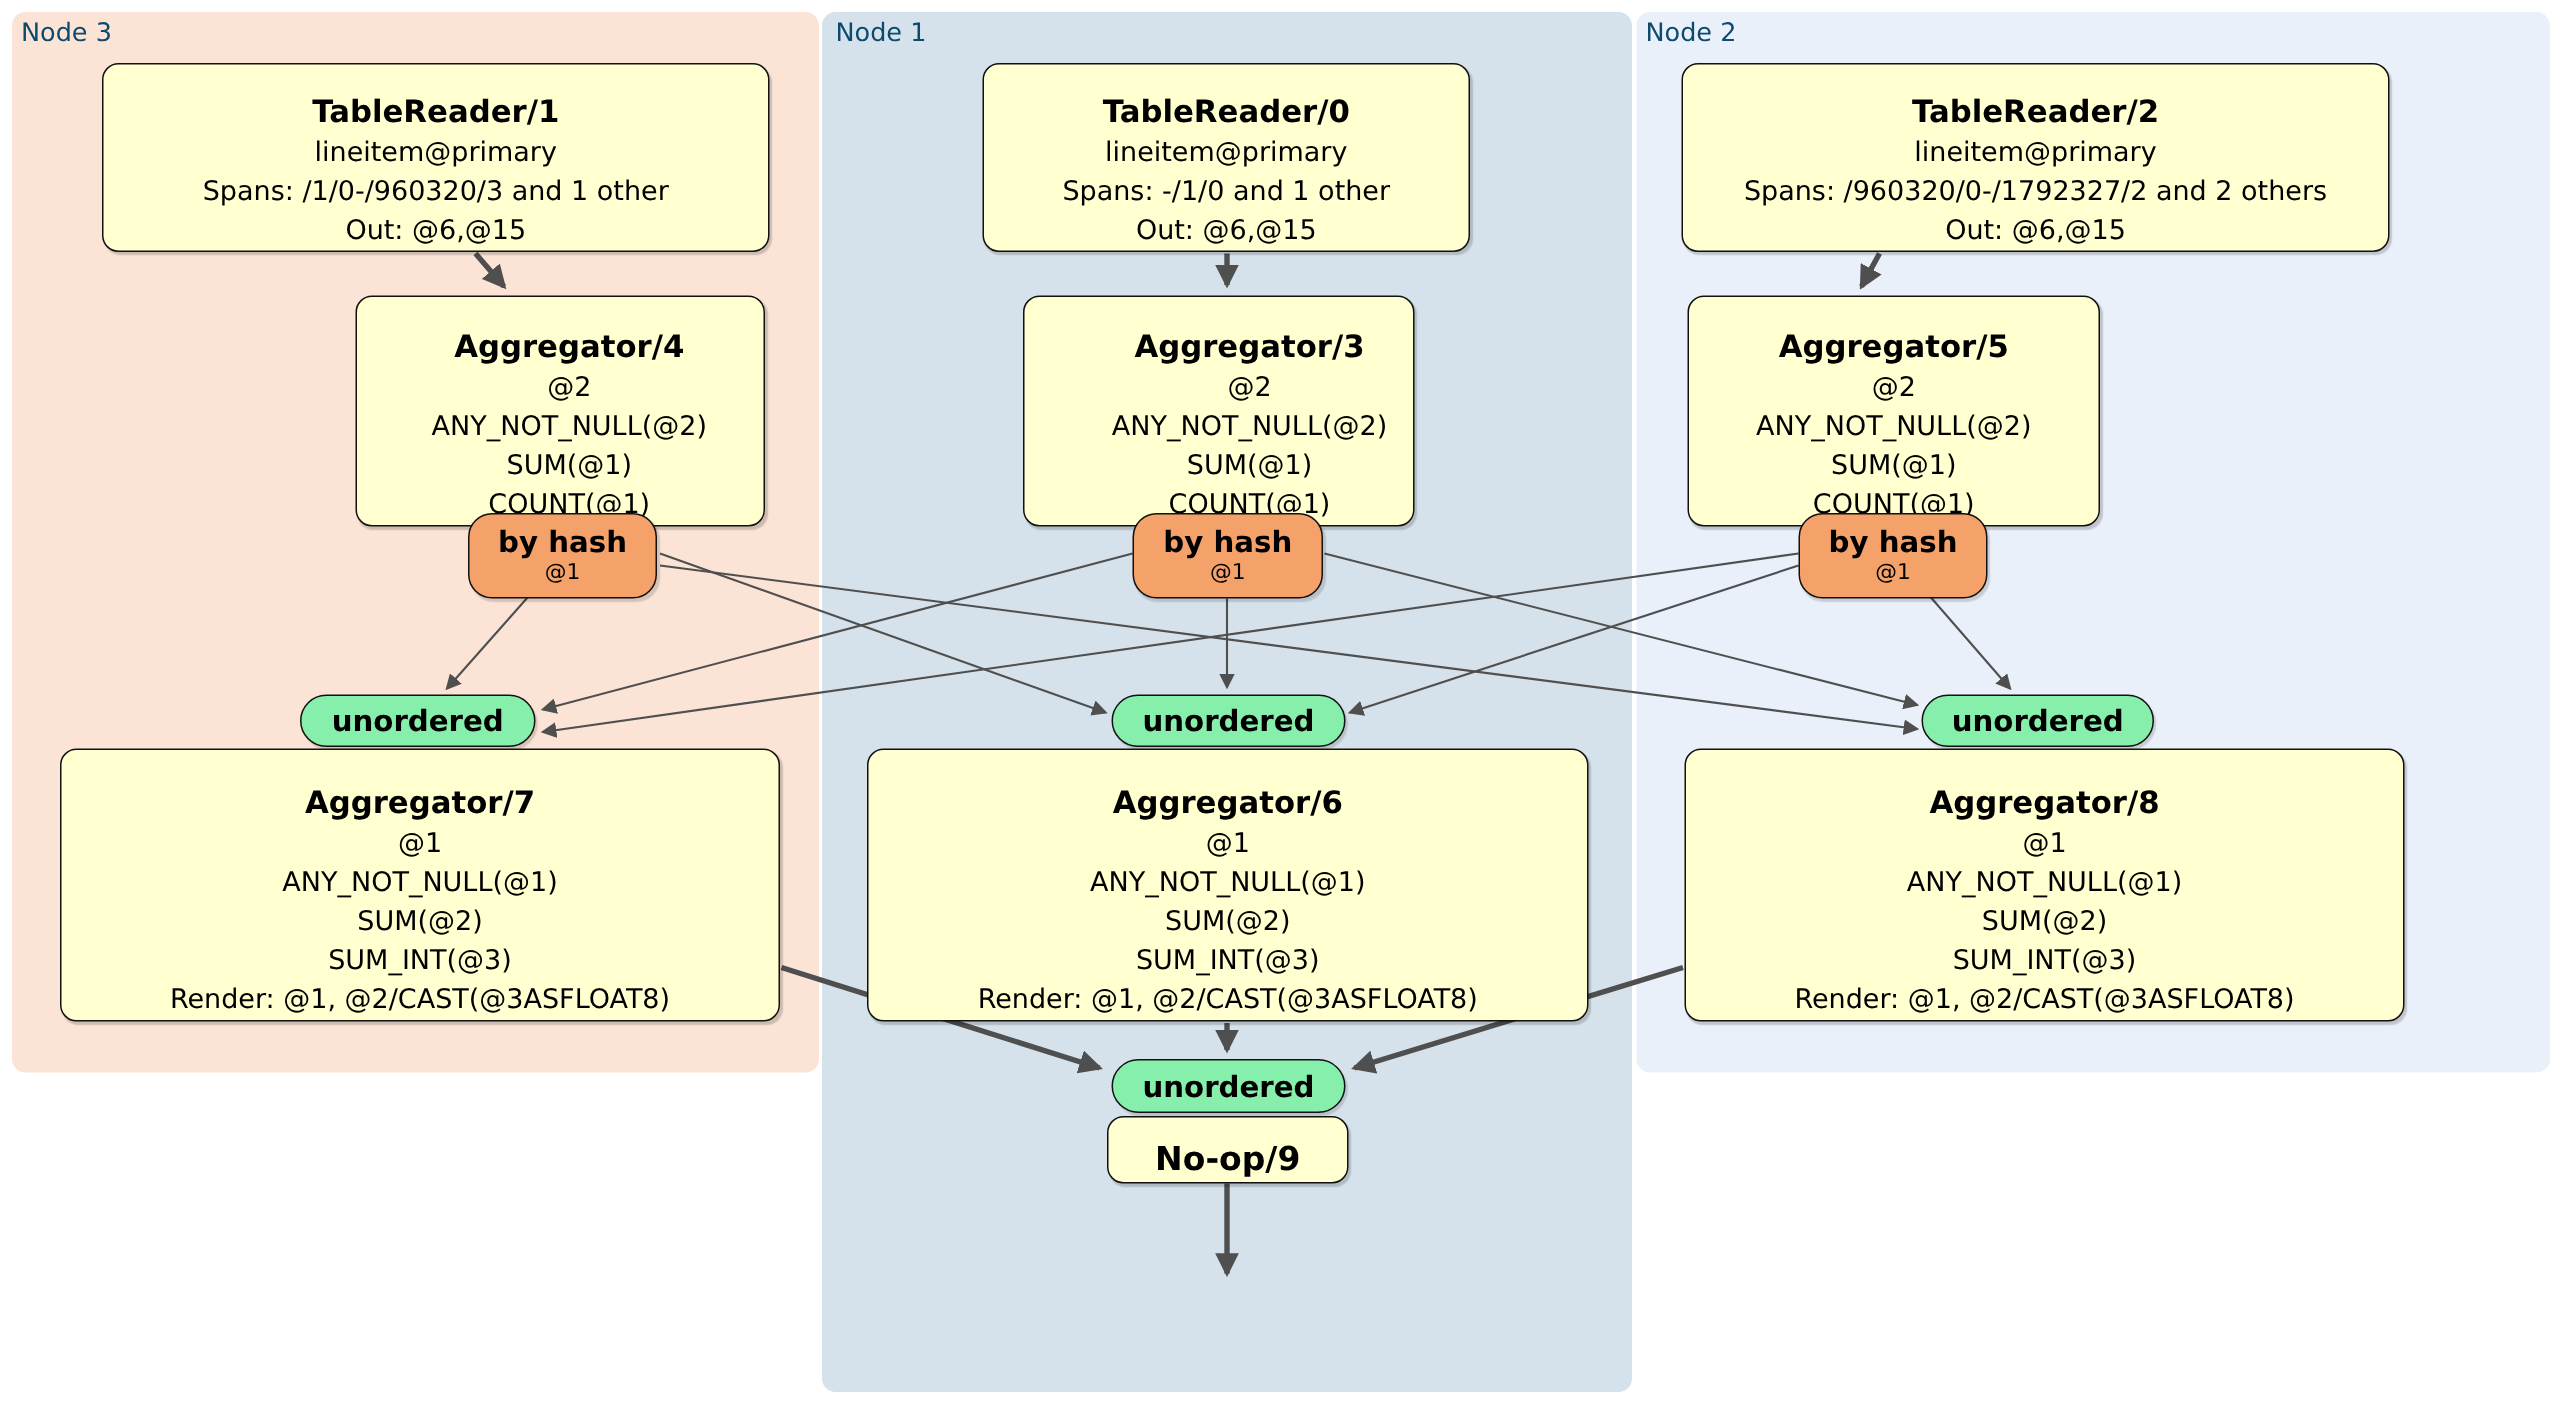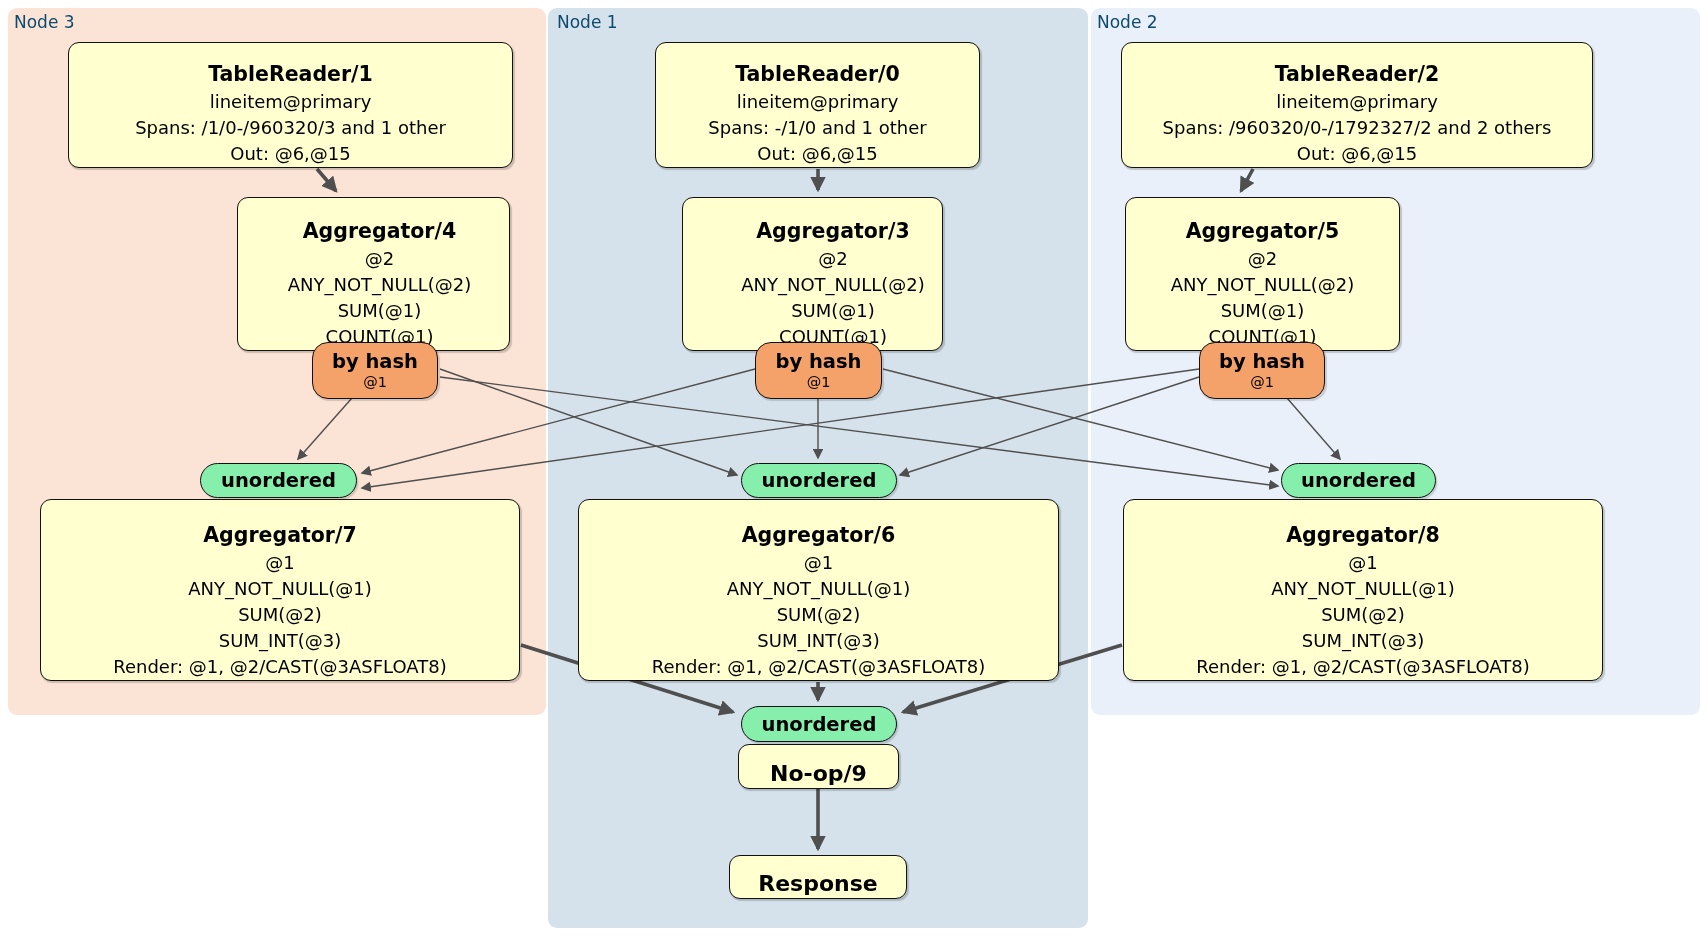"Response" div.pbox { html: <div> <div>Response</div> </div> -> none }
